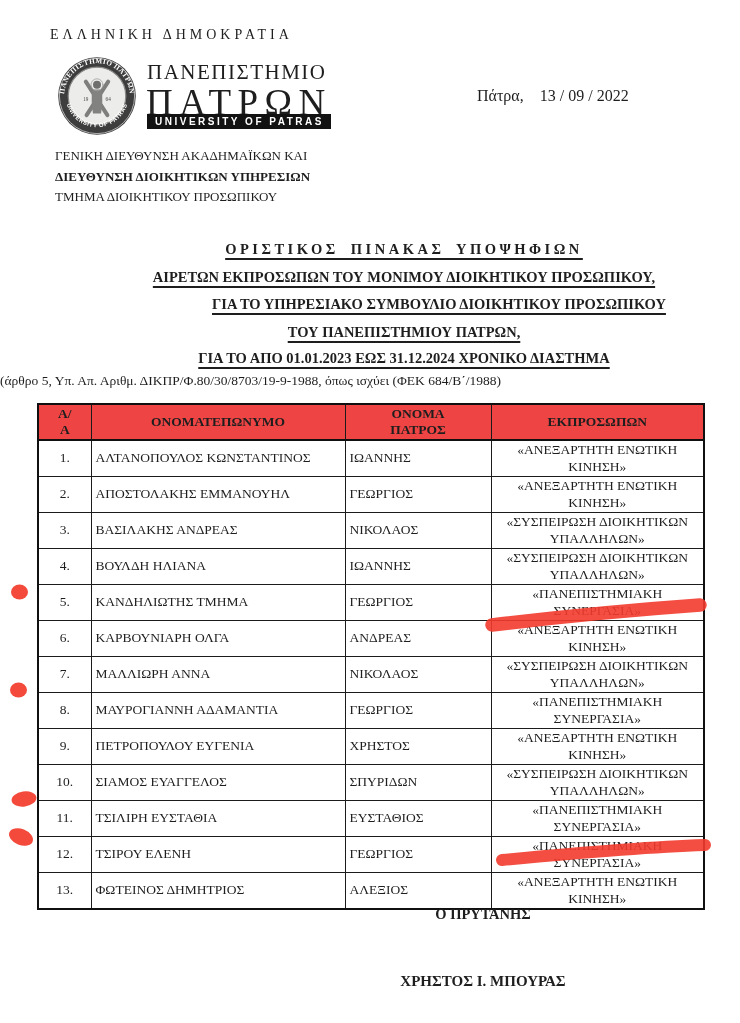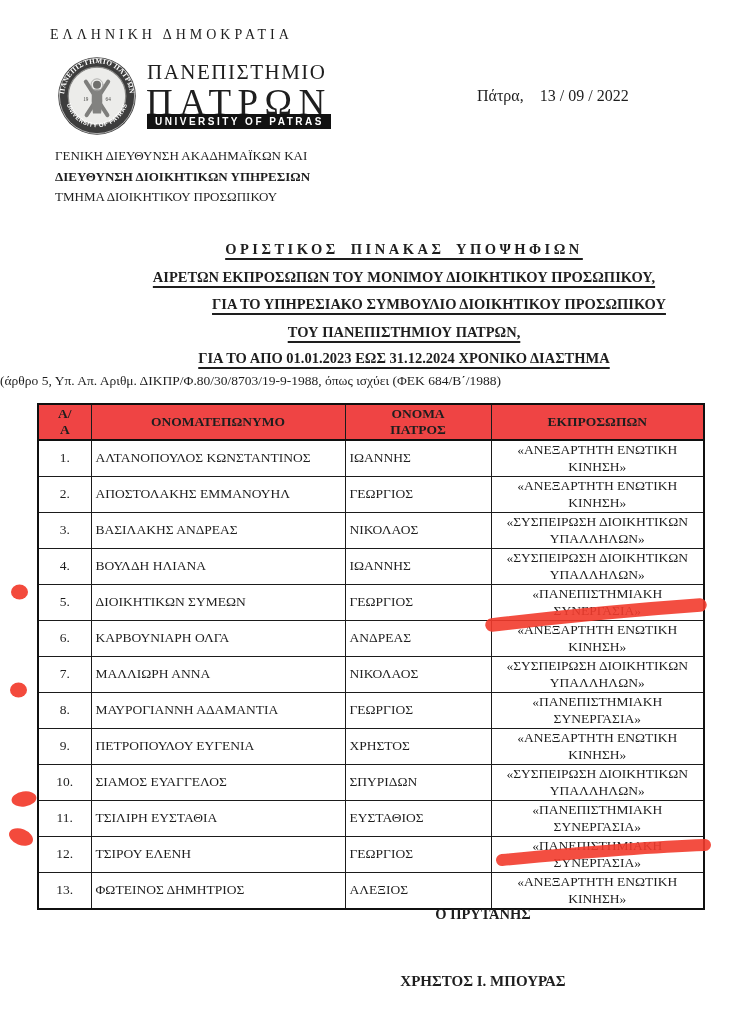"ΔΙΟΙΚΗΤΙΚΩΝ ΣΥΜΕΩΝ" td.c-name { text: ΔΙΟΙΚΗΤΙΚΩΝ ΣΥΜΕΩΝ -> ΚΑΝΔΗΛΙΩΤΗΣ ΤΜΗΜΑ }
